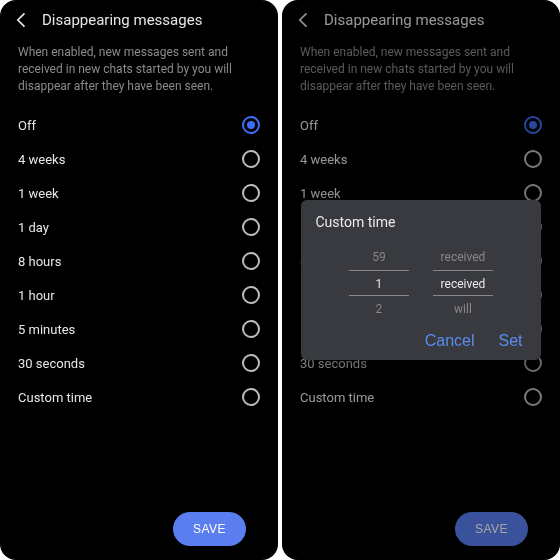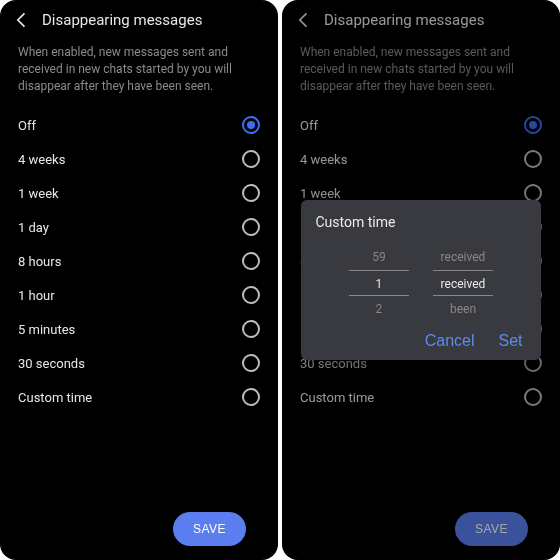"been" div.wrow { text: been -> will }
